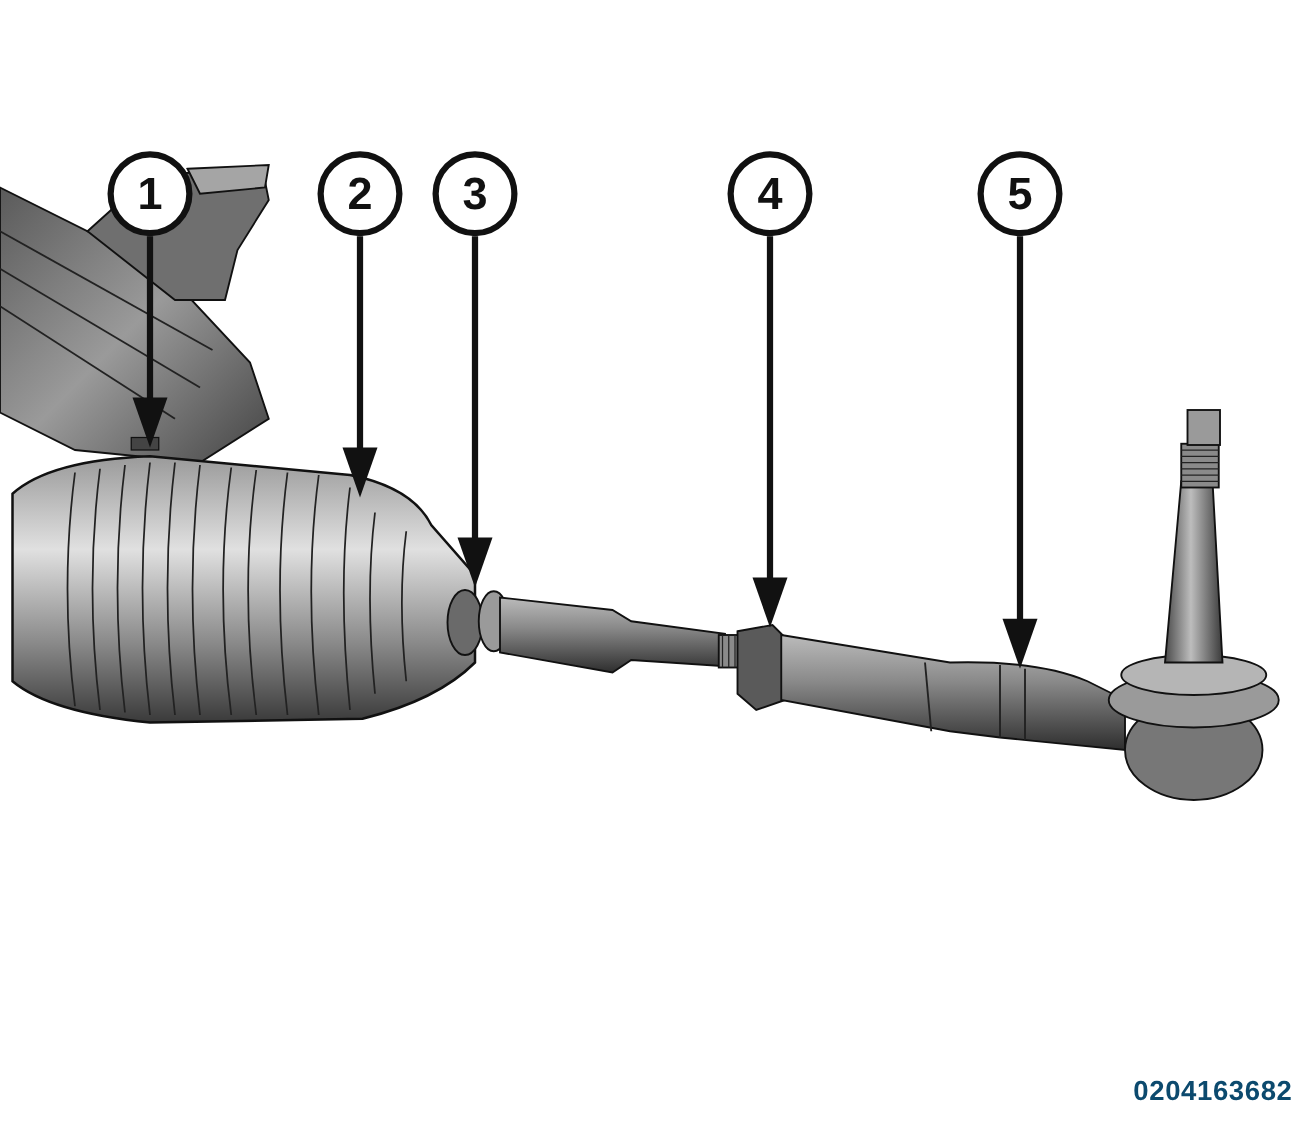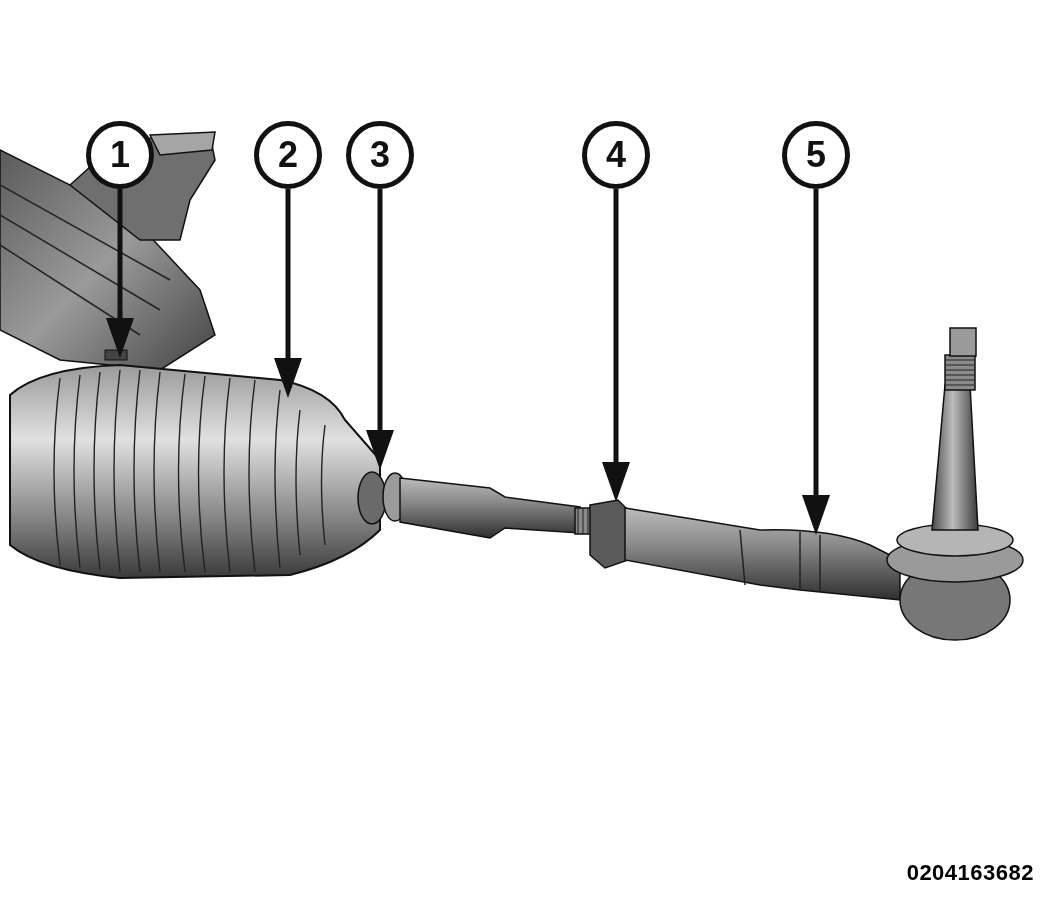"0204163682" .figid { color: #000000 -> #0c4a6e }
